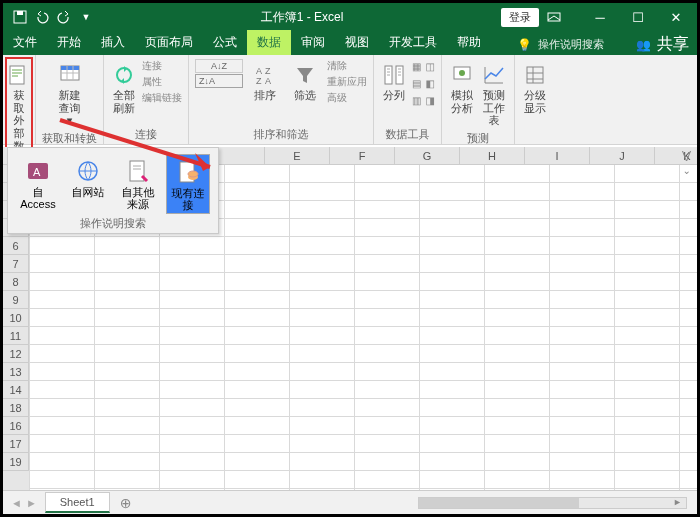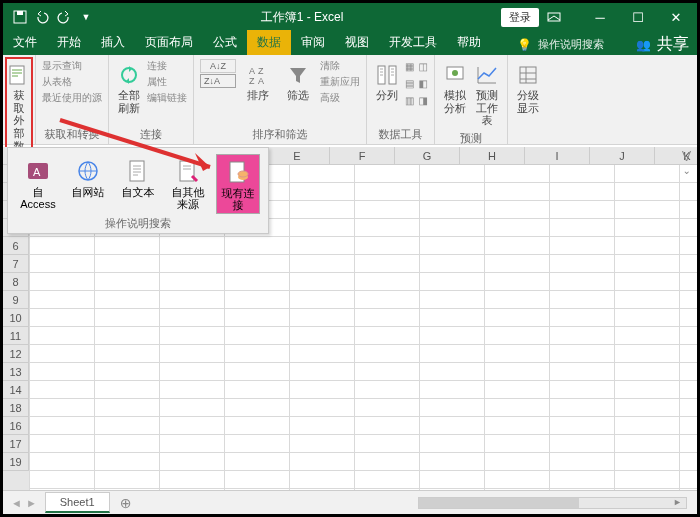"数据" .tab.active { background: #eab308 -> #bef264 }
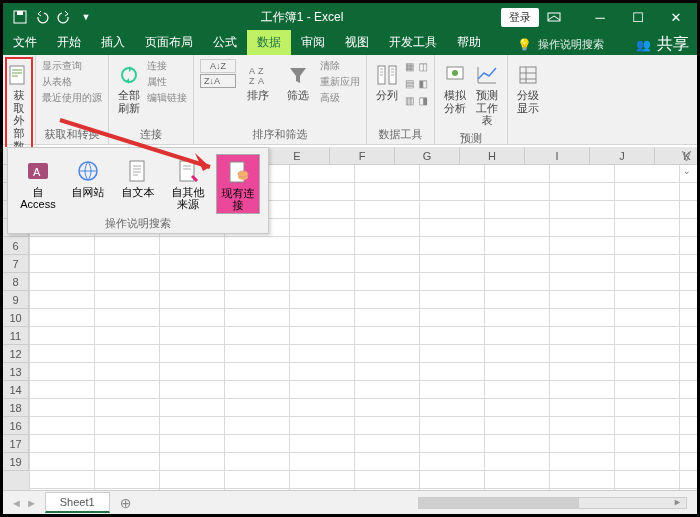"显示查询" div.small-col { html: <div> <span>显示查询</span> <span>从表格</span> <span>最近使用的源</span> </div> -> none }
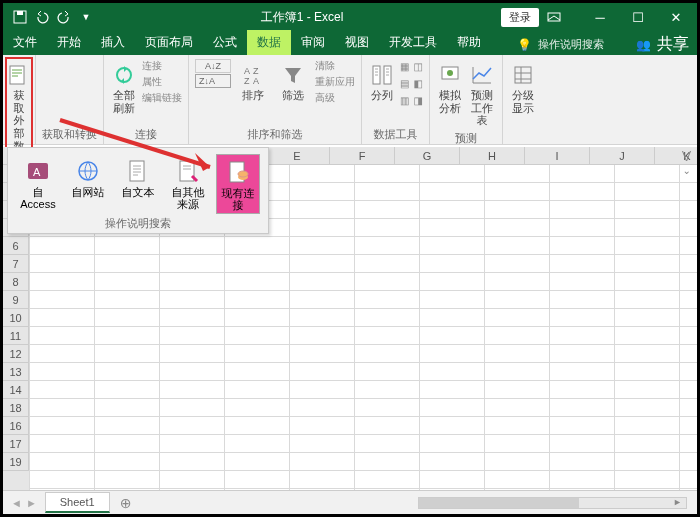"A↓Z" span { padding: 1px 9px -> 1px 15px }
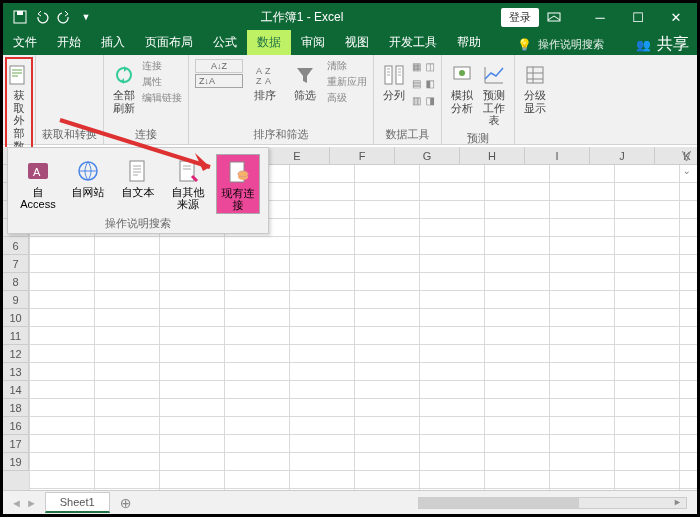"新建" div.big-btn { html: none -> <div> <div> <svg> <rect></rect> <rect></rect> <path></path> </svg> </div> <div>新建<br>查询 ▾</div> </div> }
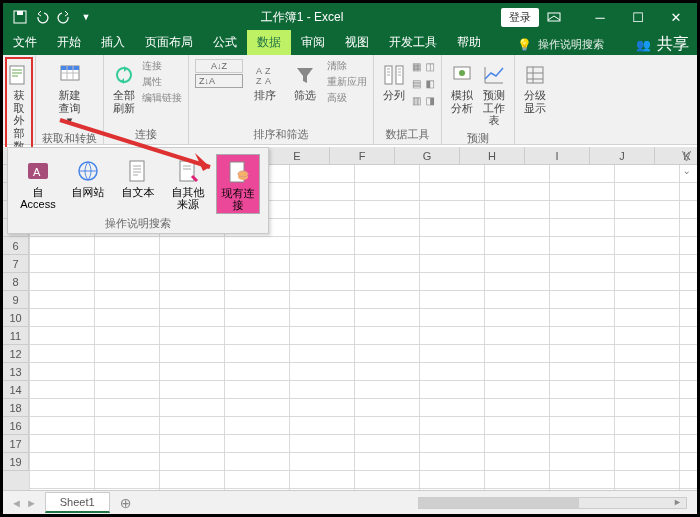"自文本" div.sub-item { html: <div> <div> <svg> <rect></rect> <path></path> </svg> </div> <div>自文本</div> </div> -> none }
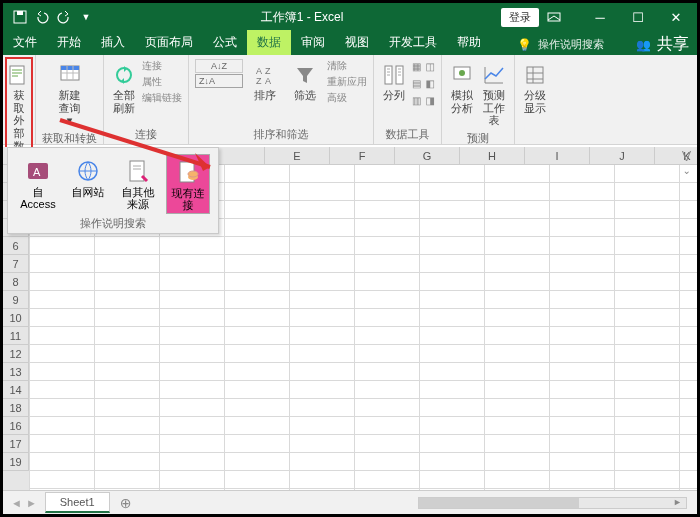"现有连接" .sub-item.hov { background: #ec4899 -> #3b82f6 }
